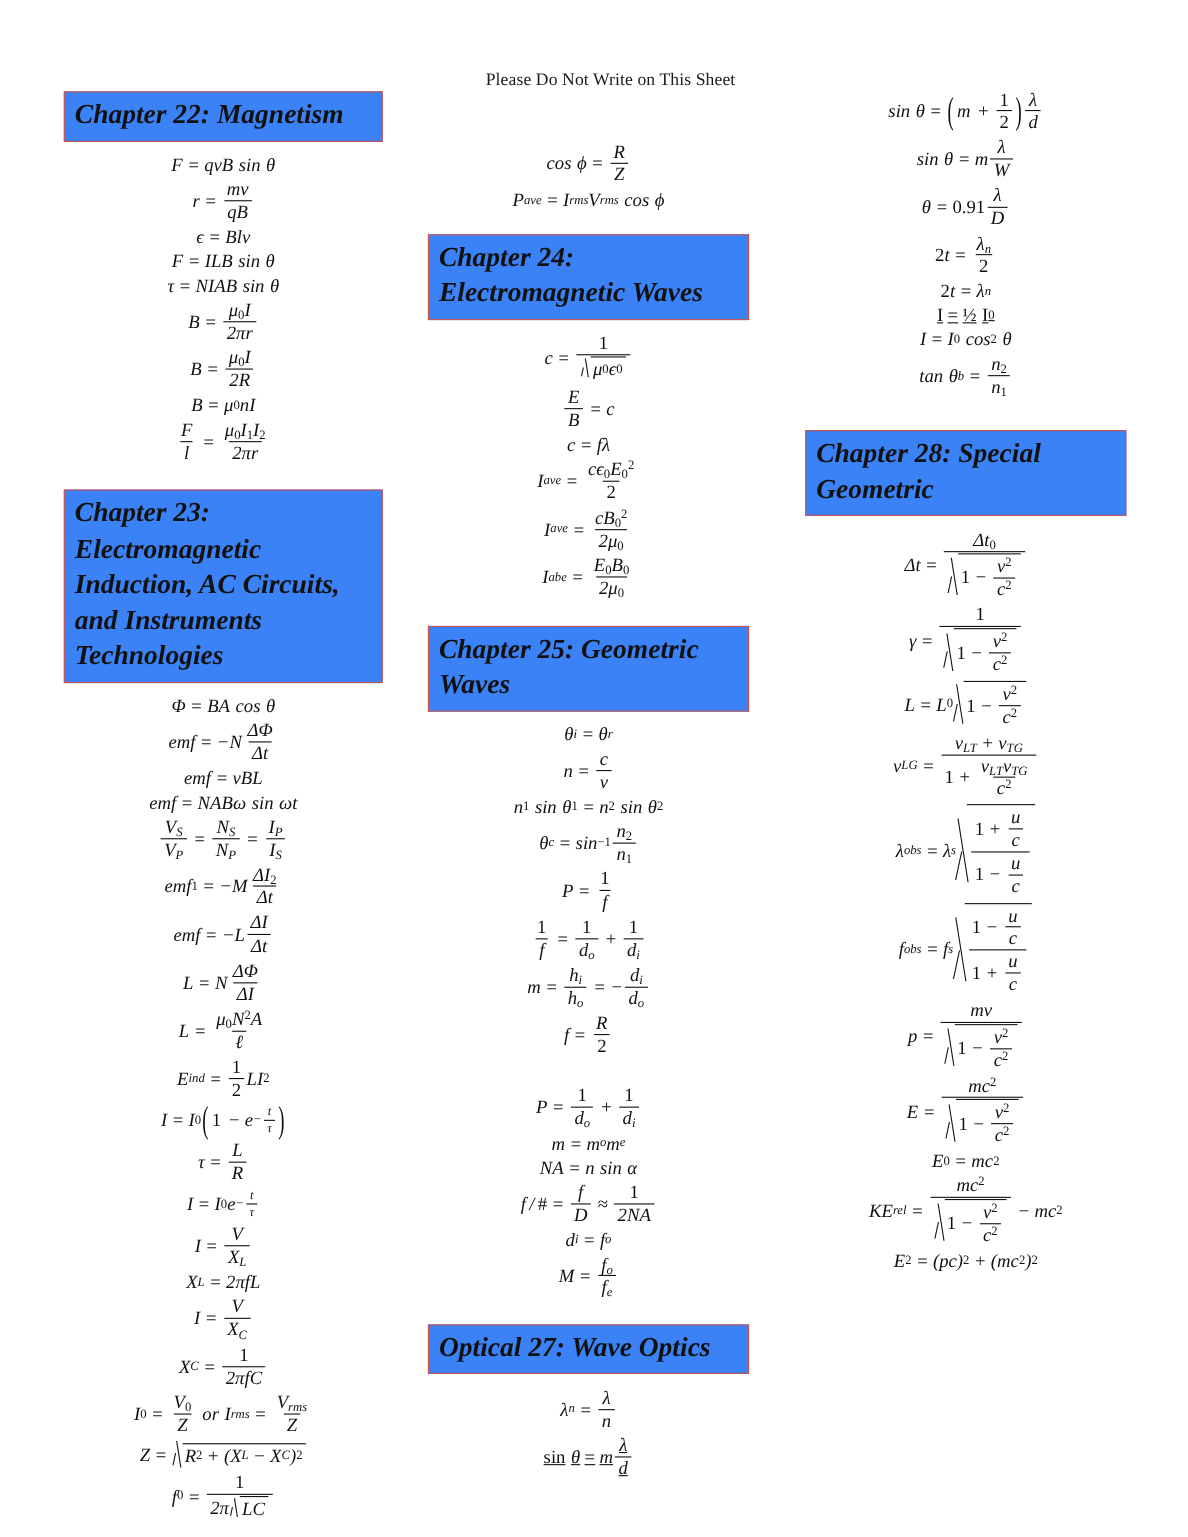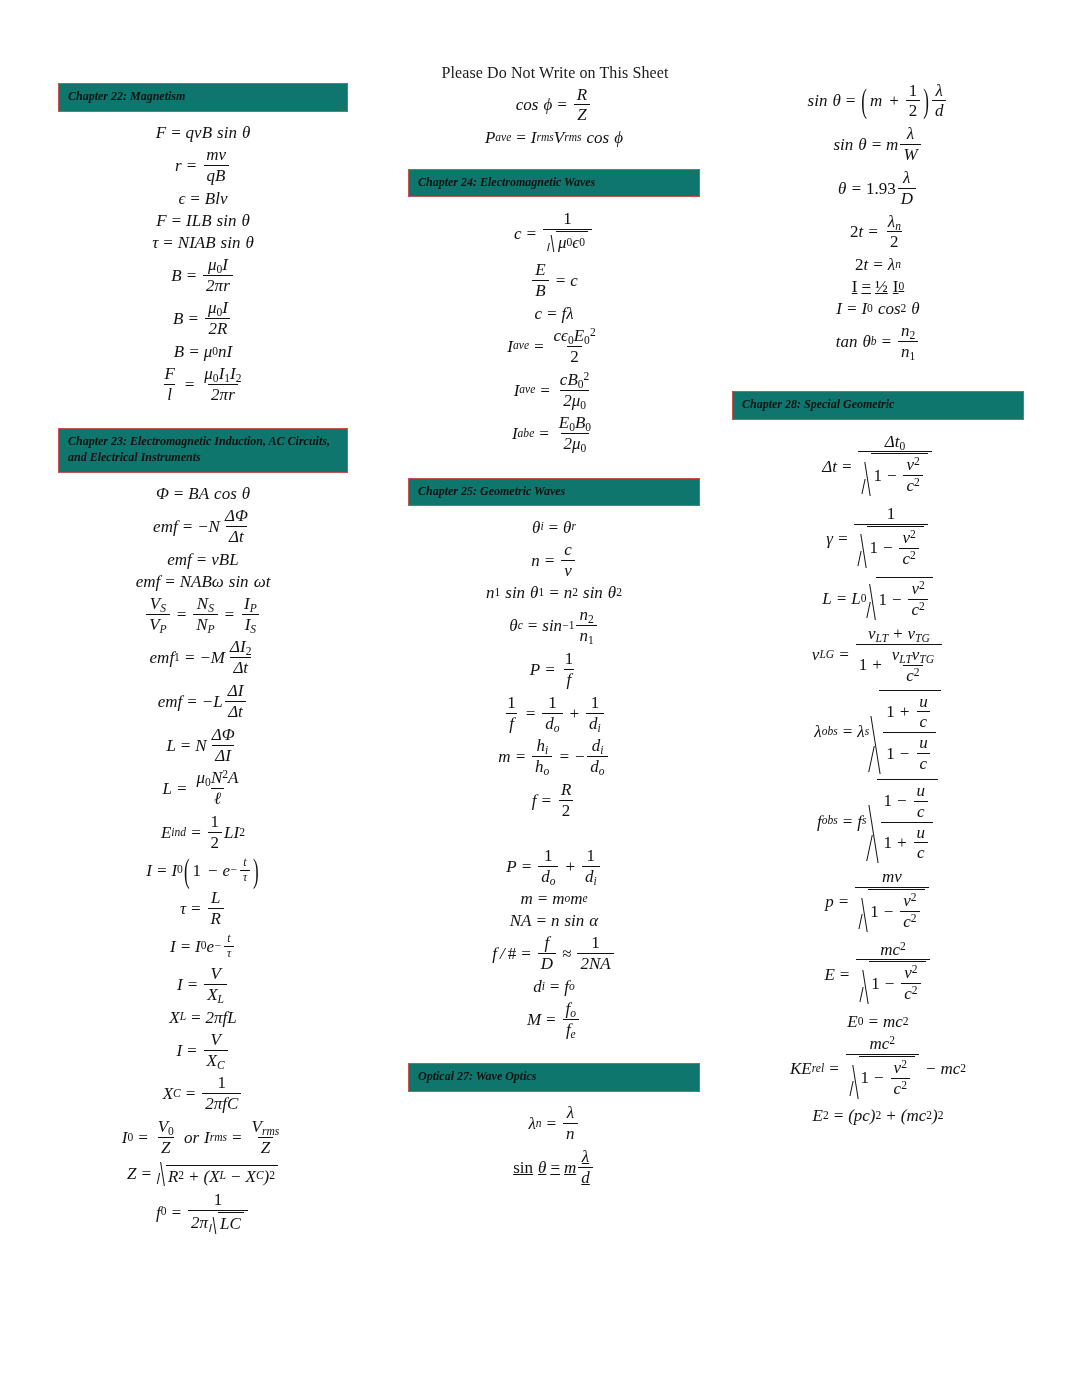"Chapter 22: Magnetism" .chapter-header { background: #0f766e -> #3b82f6; font-size: 12px -> 25px }
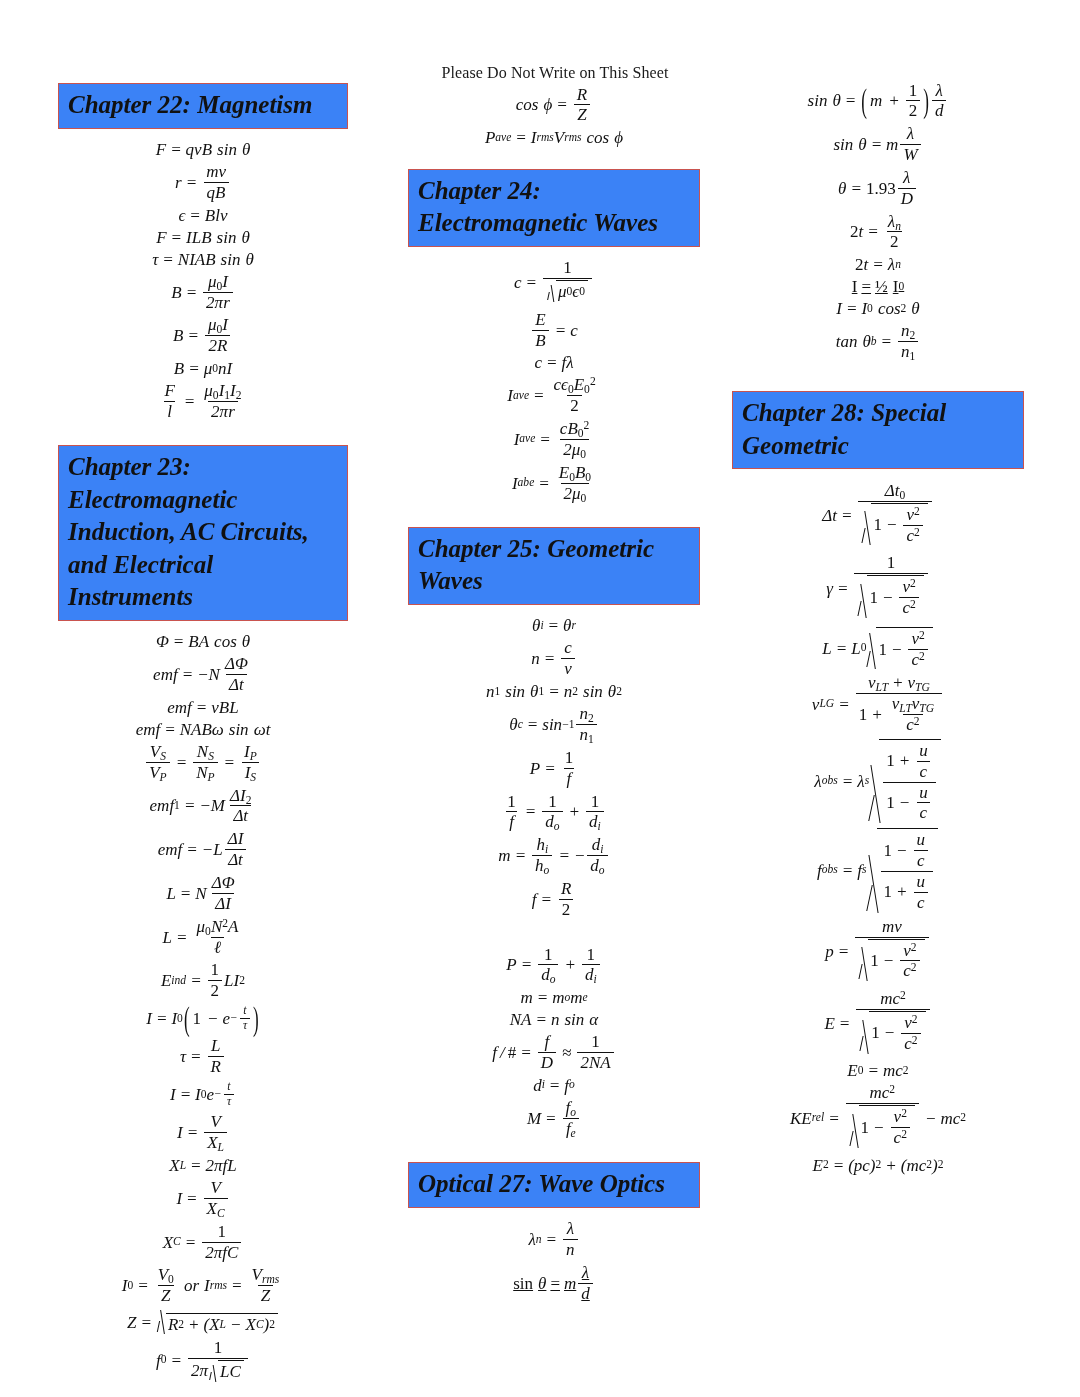"cos ϕ" .col-mid { left: 408px -> 389px; margin-top: none -> 44px }
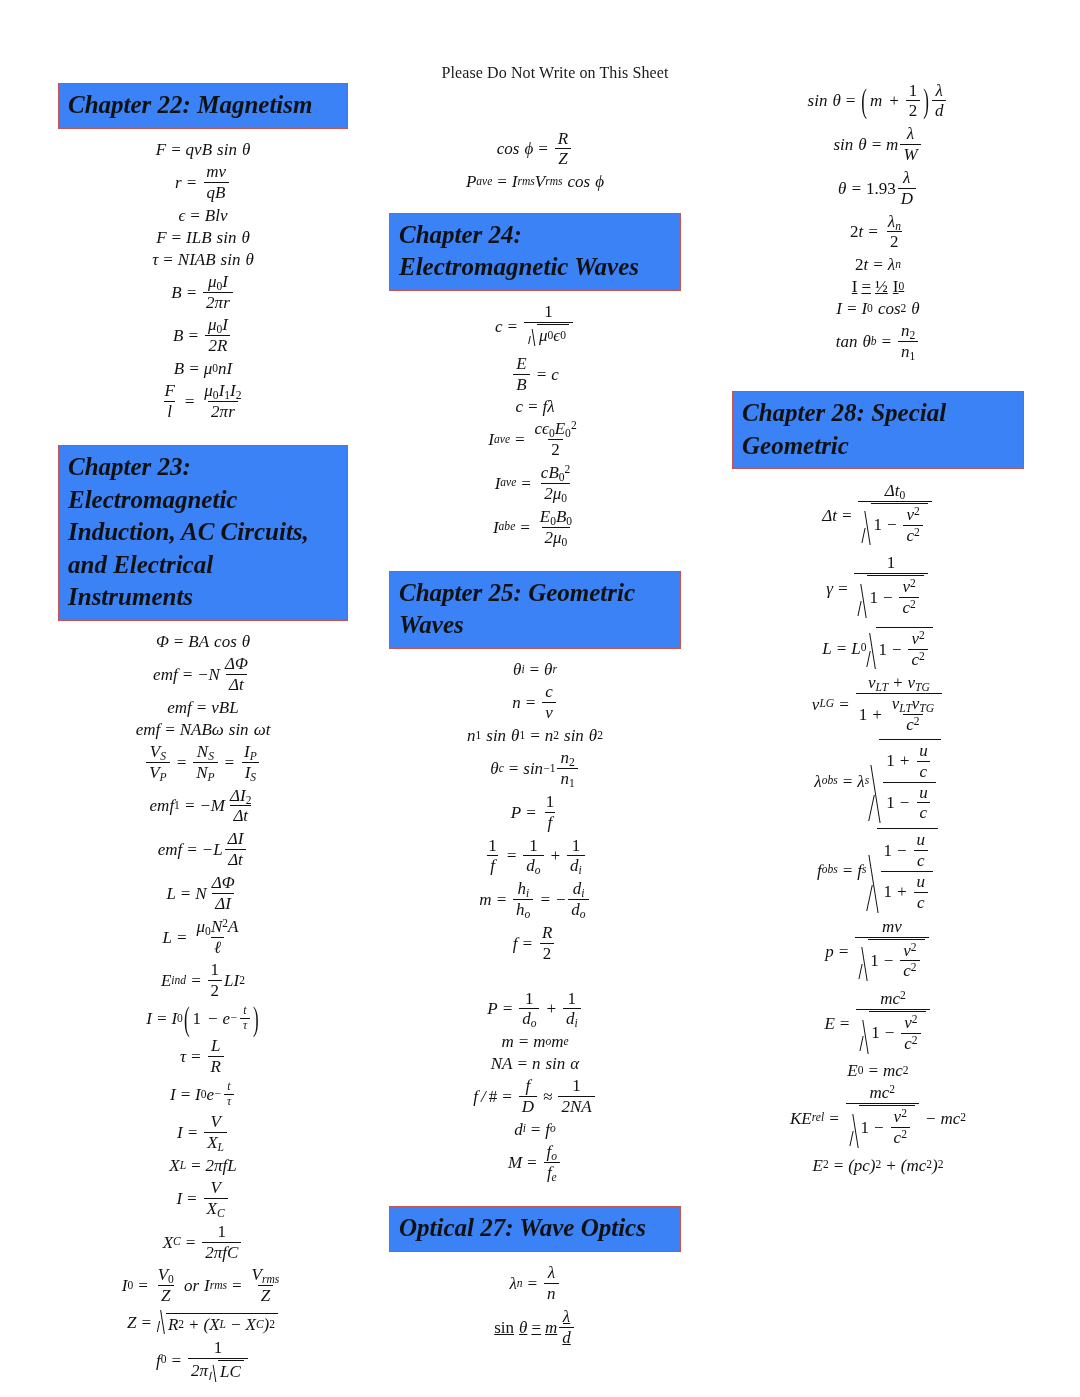"1.93" span.up { text: 1.93 -> 0.91 }
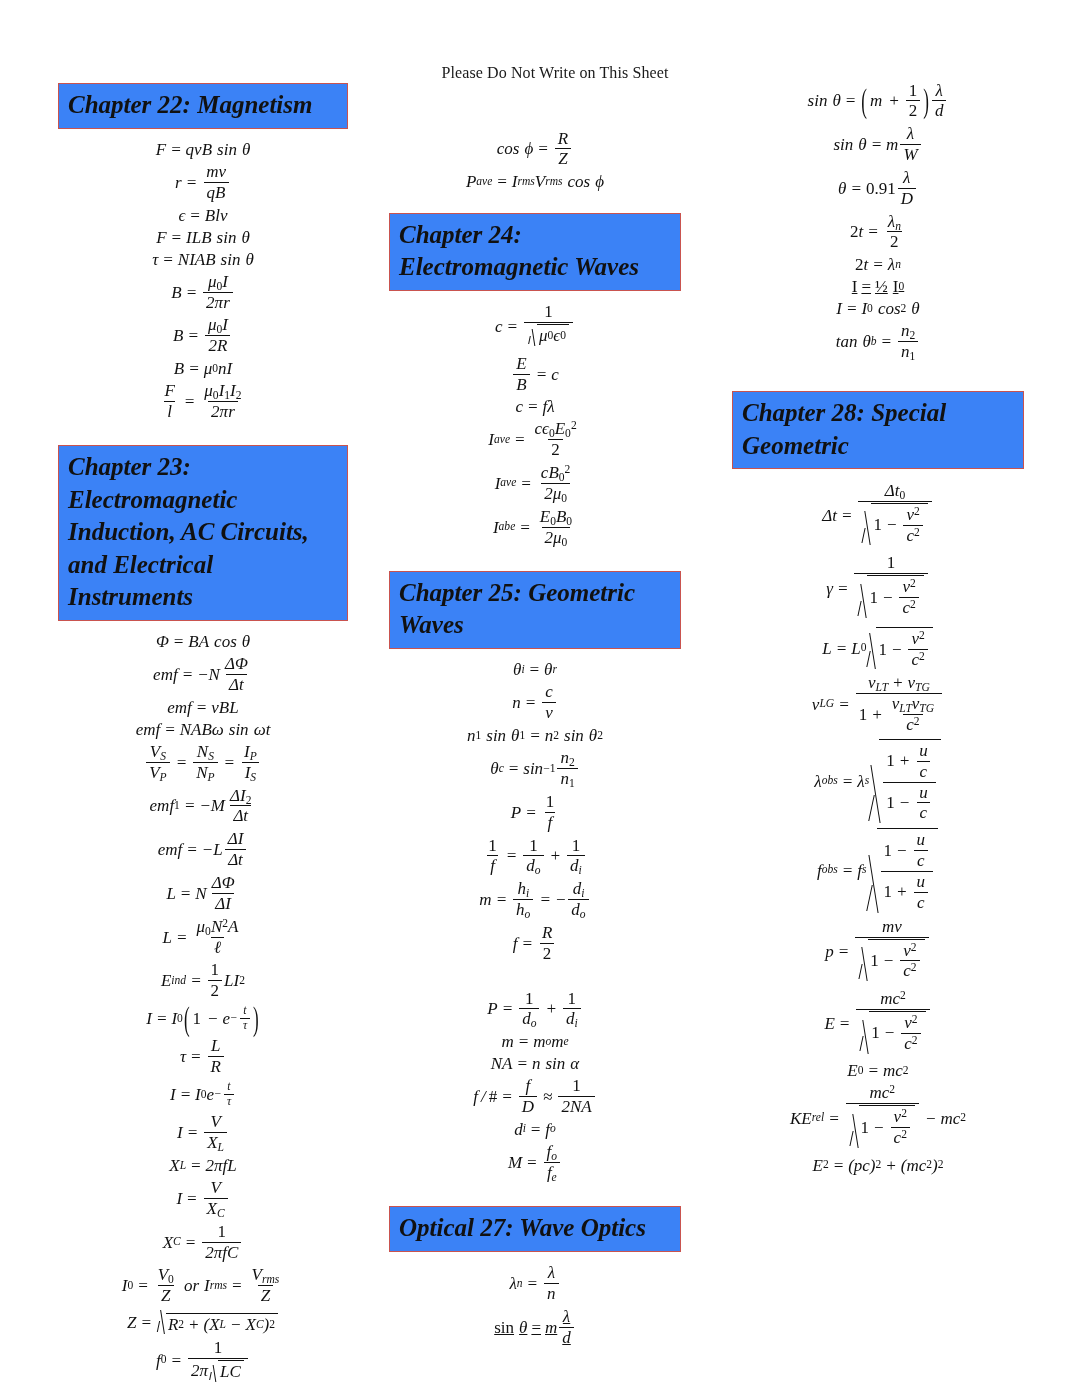"μ ϵ" .sqrt { align-items: flex-end -> center }
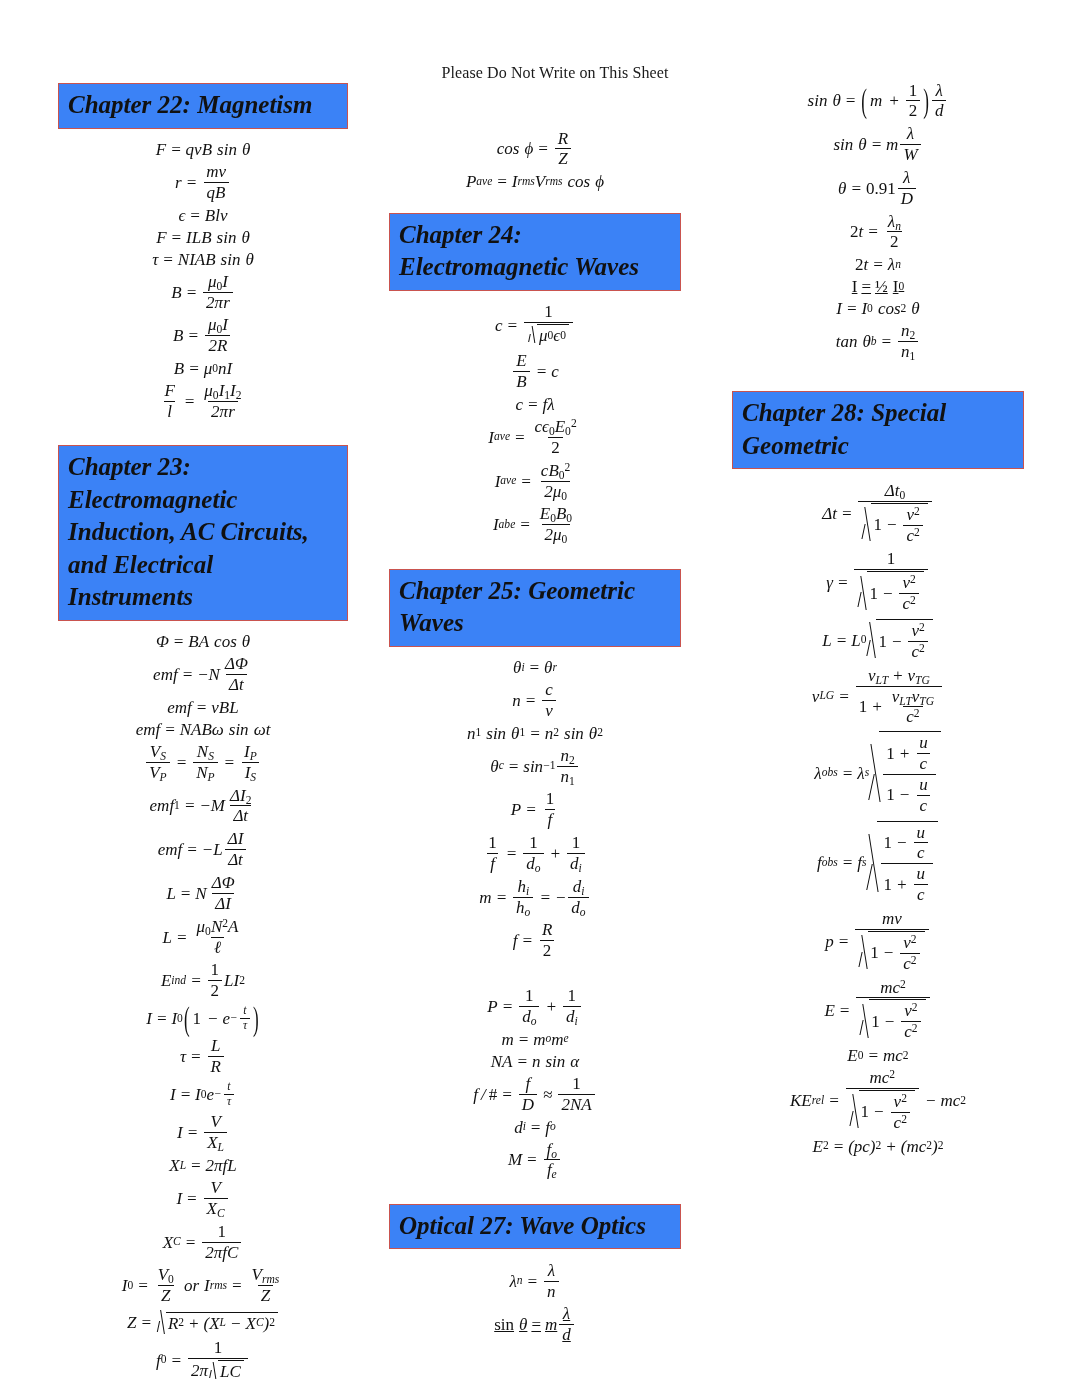"Chapter 23: Electromagnetic Induction," div.chapter-header { text: Electrical Instruments -> Instruments Technologies }
